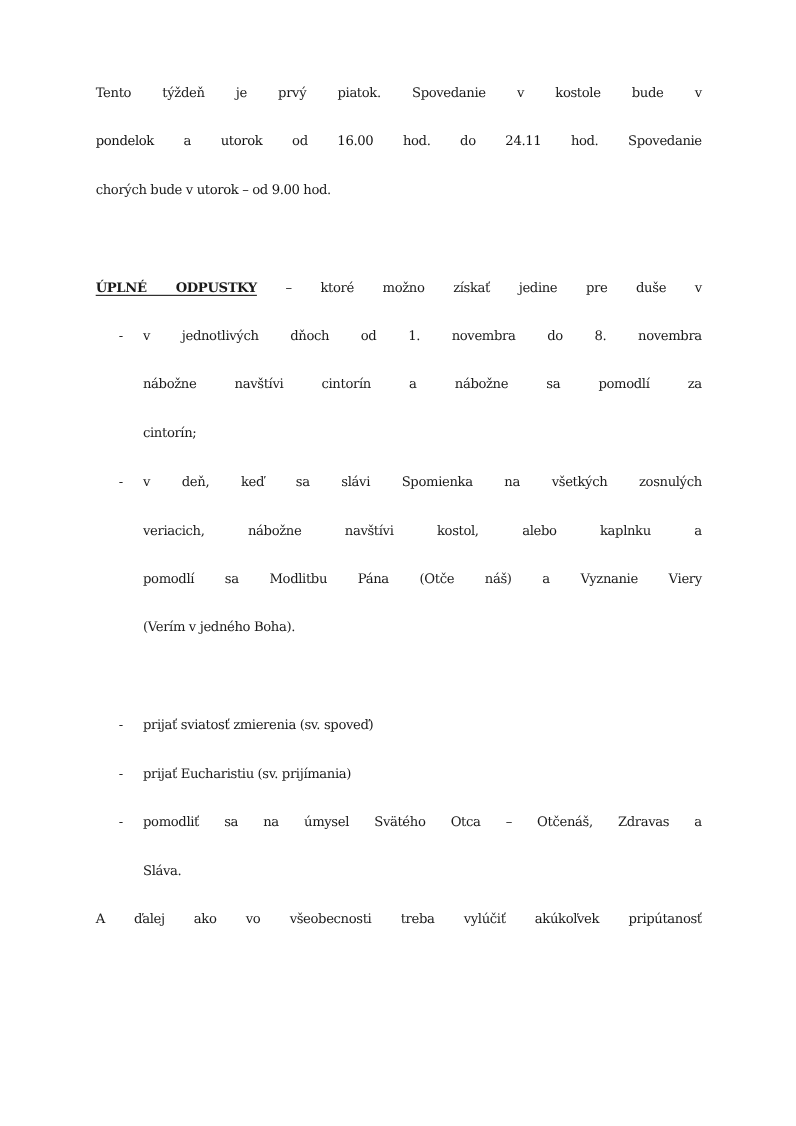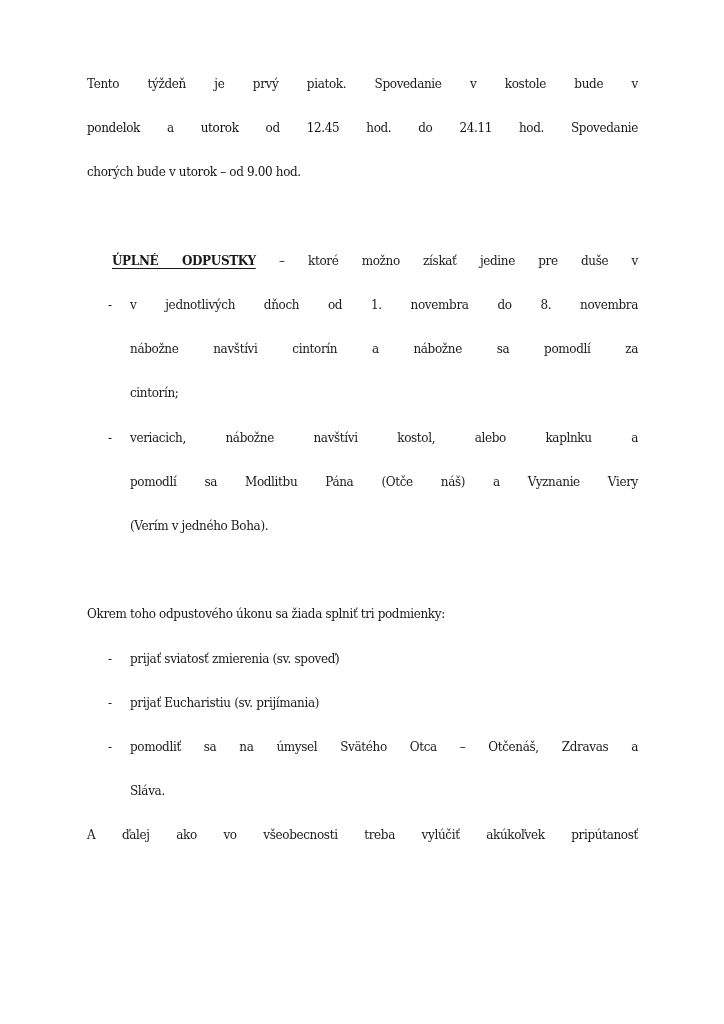"12.45" b { text: 12.45 -> 16.00 }
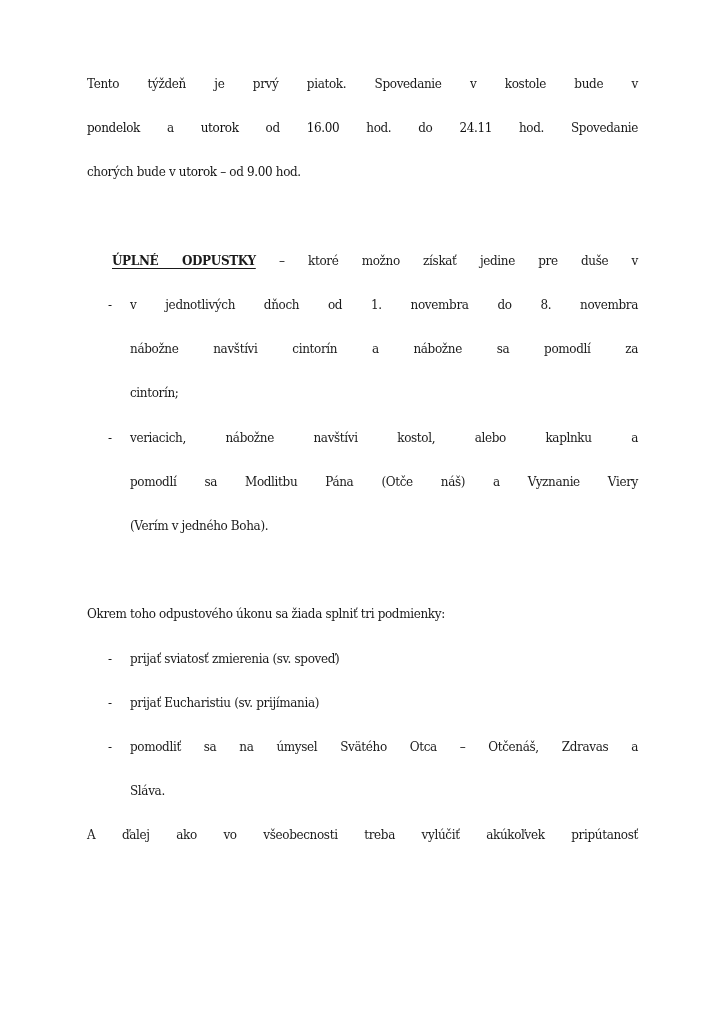"ÚPLNÉ ODPUSTKY" .head { margin-left: 25px -> none }
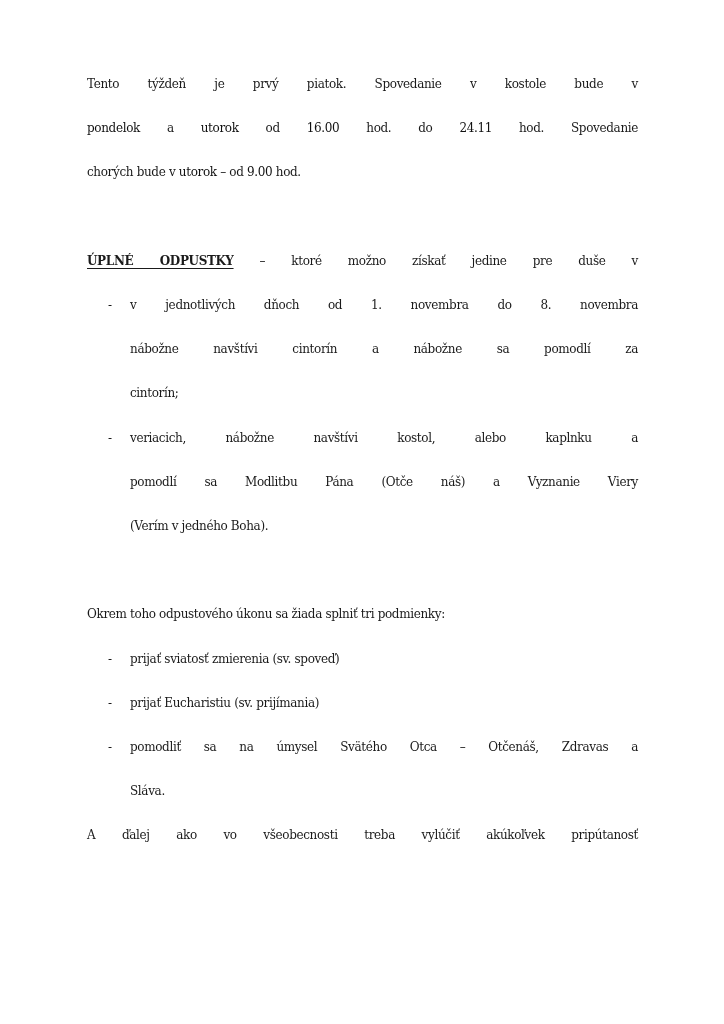"v deň, keď sa slávi" div.just { html: none -> <div>v deň, keď sa slávi Spomienka na všetkých zosnulých</div> }
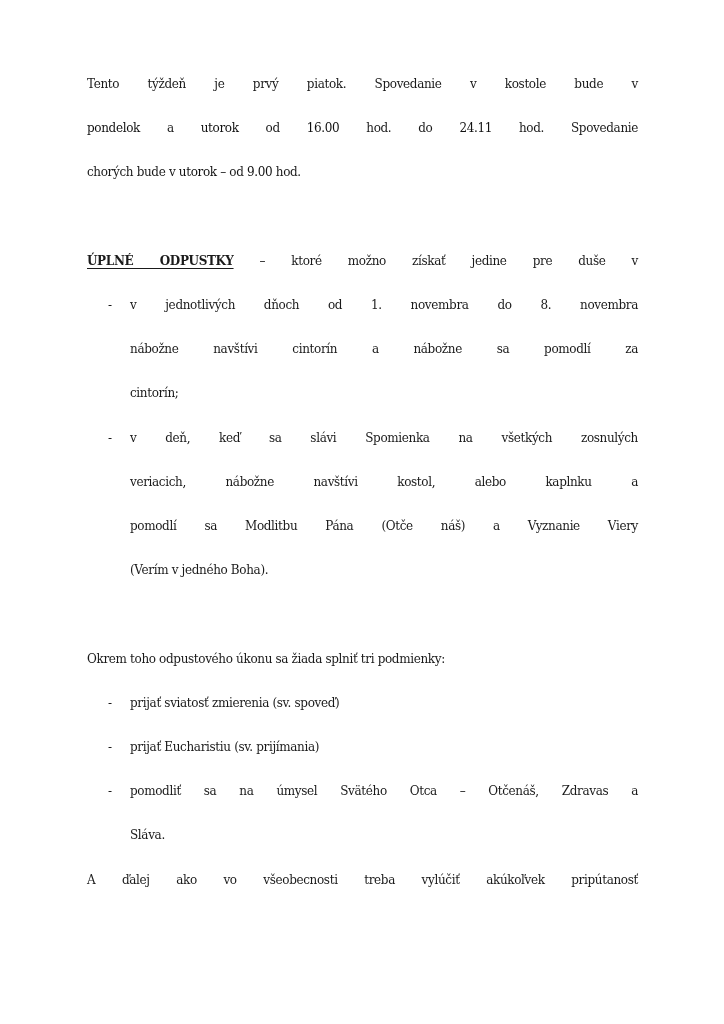"Okrem toho odpustového úkonu sa" p { html: <p>Okrem toho odpustového úkonu sa žiada splniť tri podmienky:</p> -> none }
